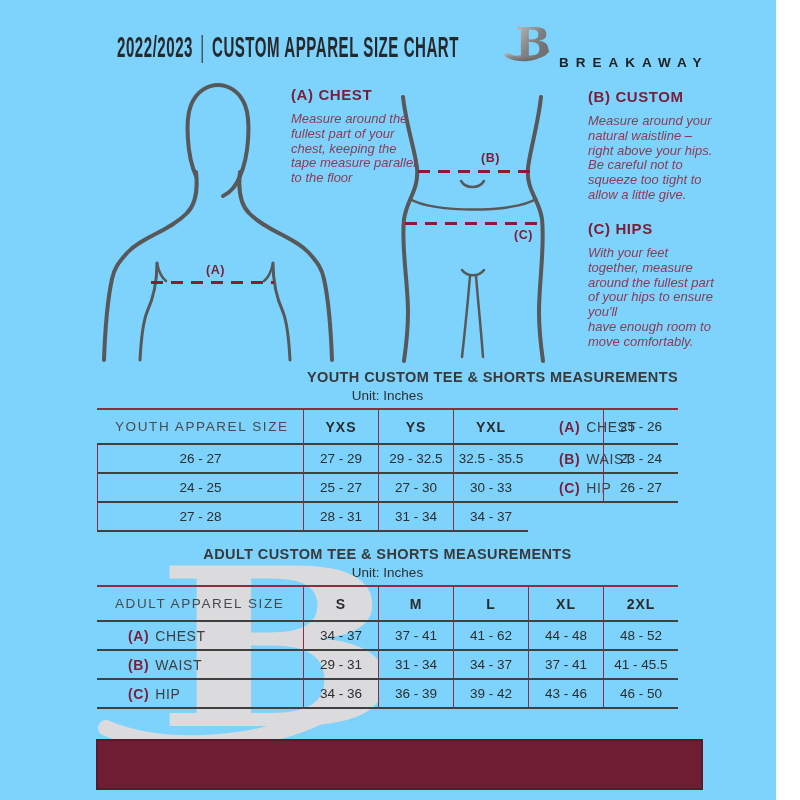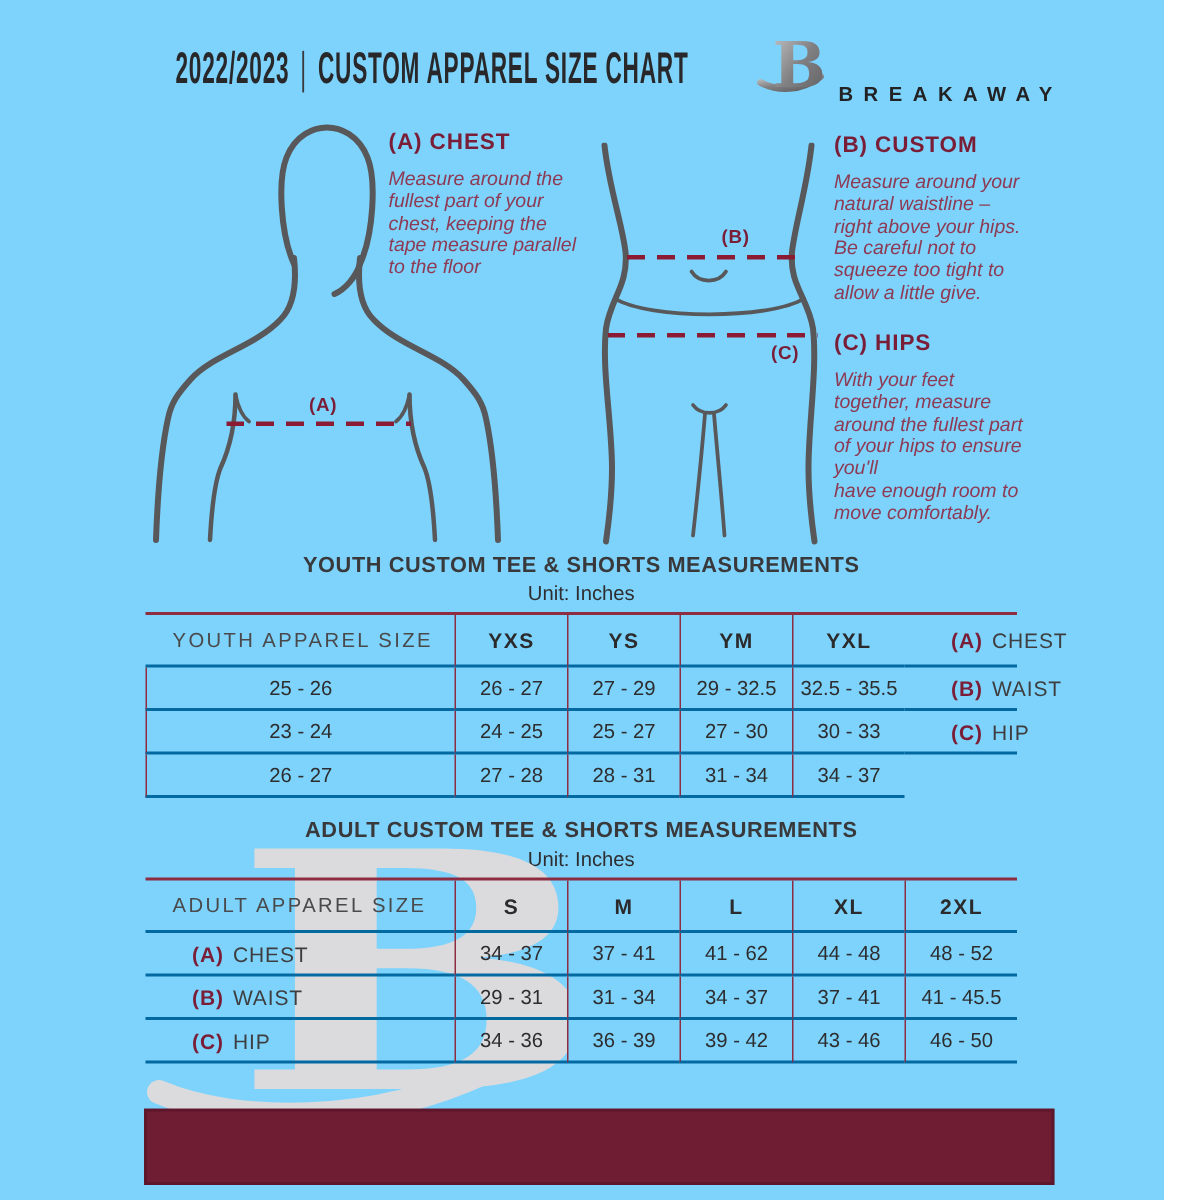"(A) CHEST" .ins { margin-left: none -> 32px }
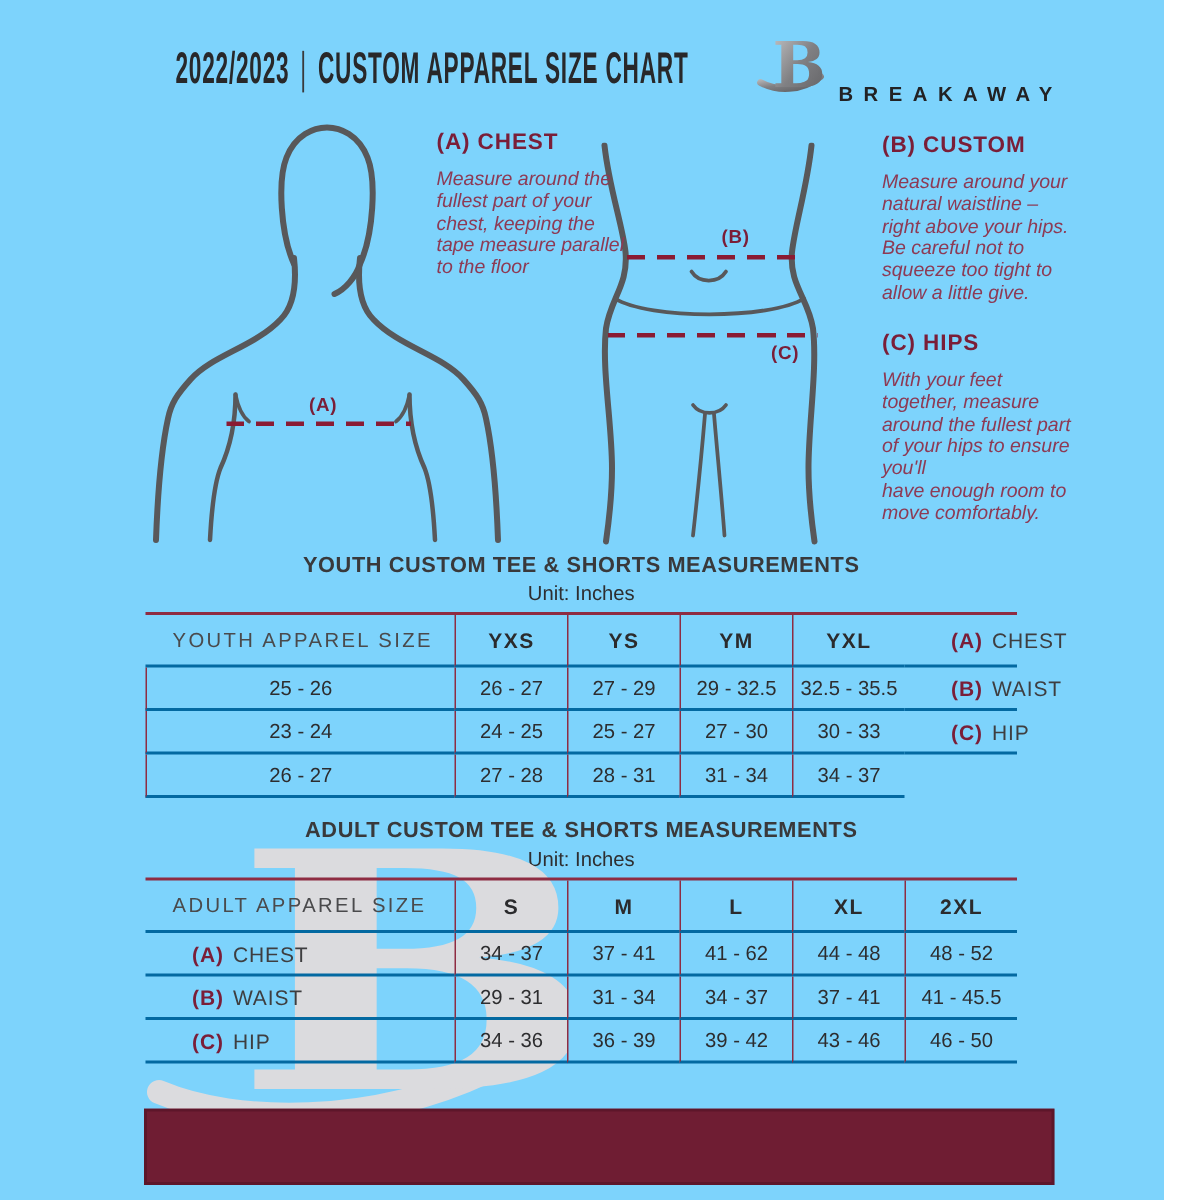"YOUTH CUSTOM TEE & SHORTS" .t1-title { text-align: none -> right }
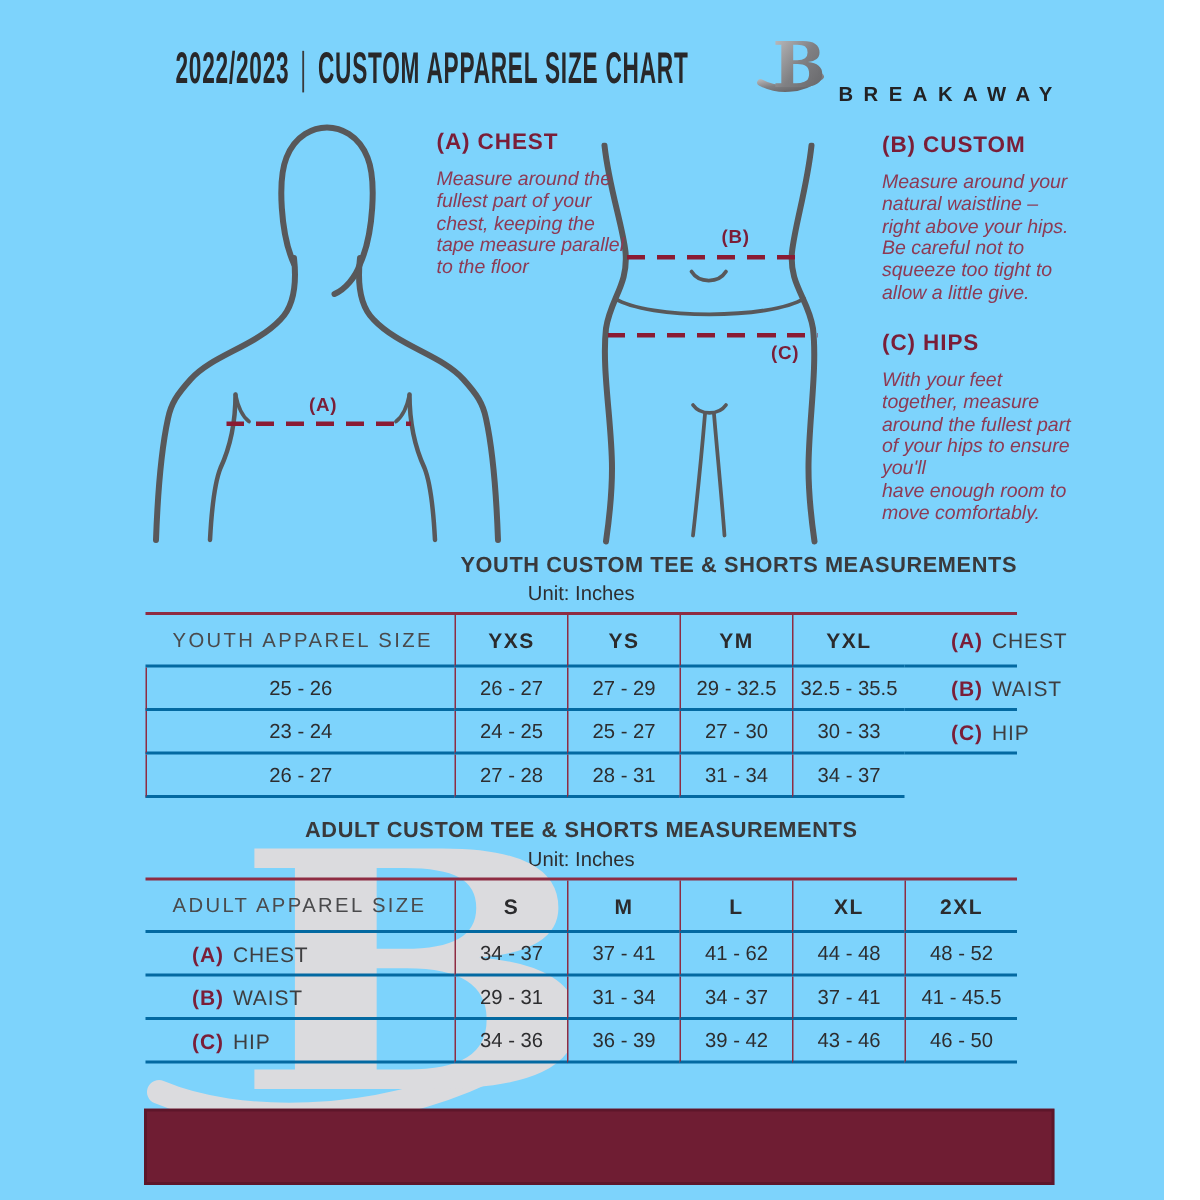"YOUTH APPAREL SIZE" .sz-table .cell { border-bottom: 2px solid #0369a1 -> 2px solid #404040 }
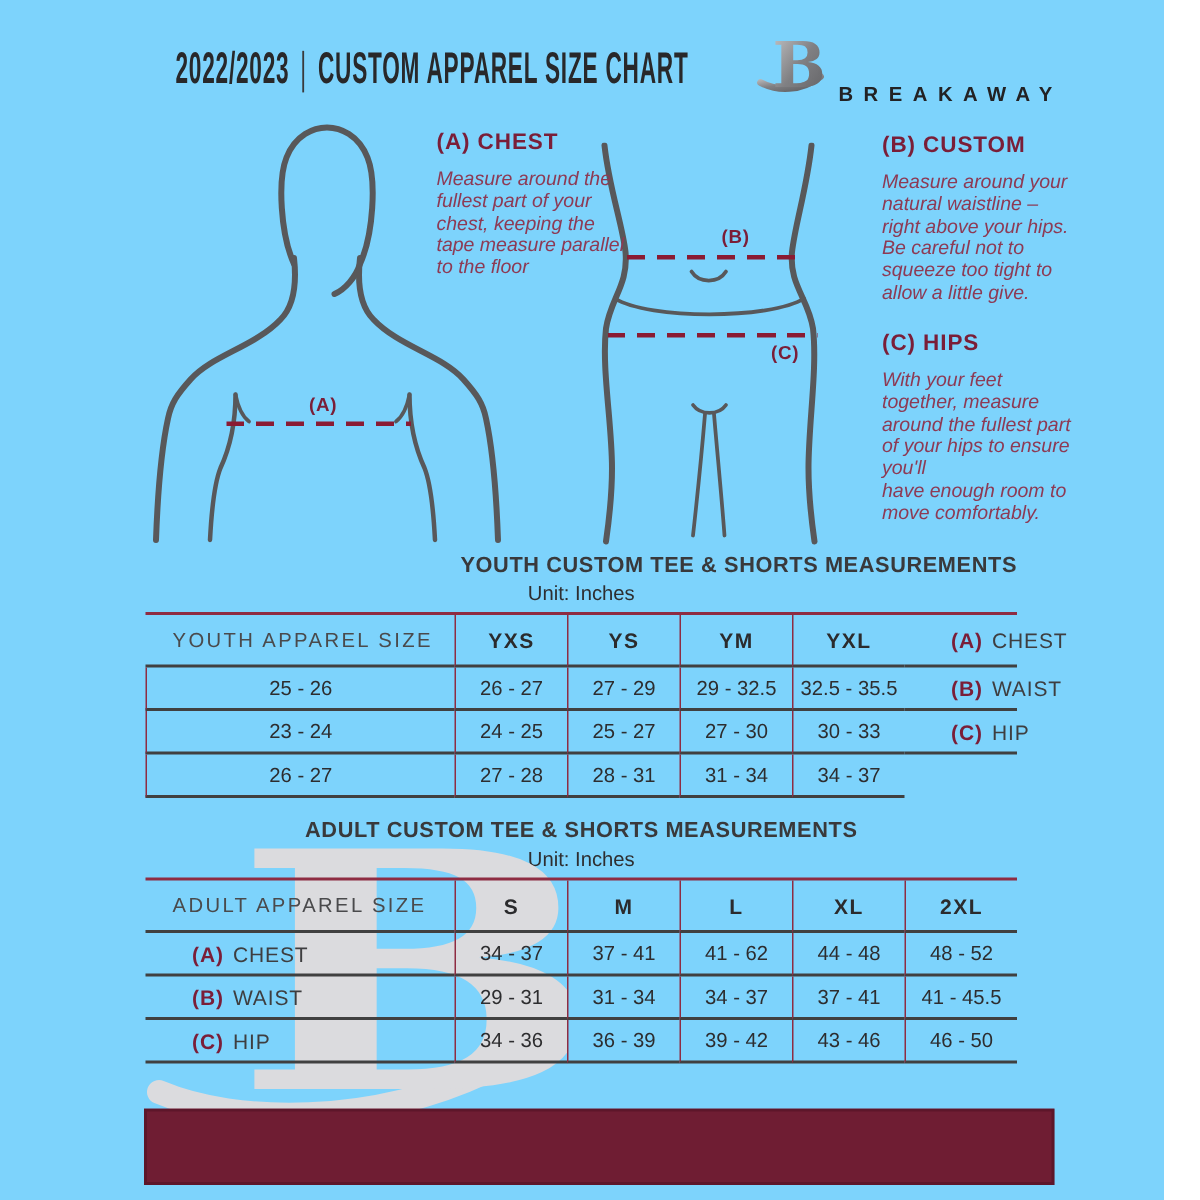"YM" div.cell { html: <div>YM</div> -> none }
